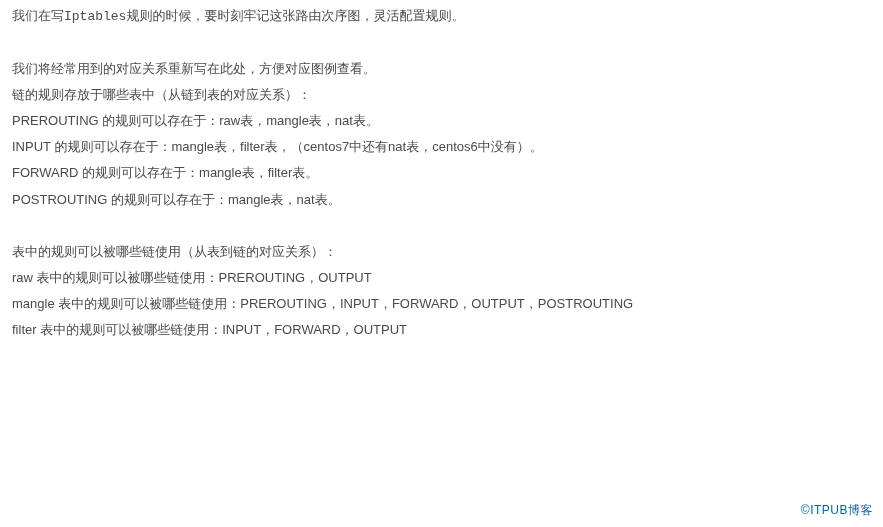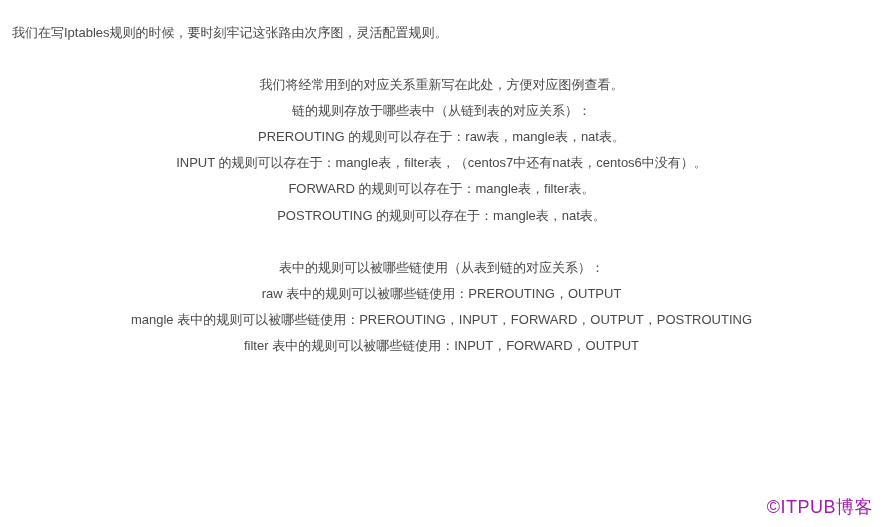"我们在写Iptables规则的时候，要时刻牢记这张路由次序图，灵活配置规则。" .para { font-family: none -> Liberation Mono, monospace; margin: 16px 0 30px 0 -> 0 0 30px 0 }
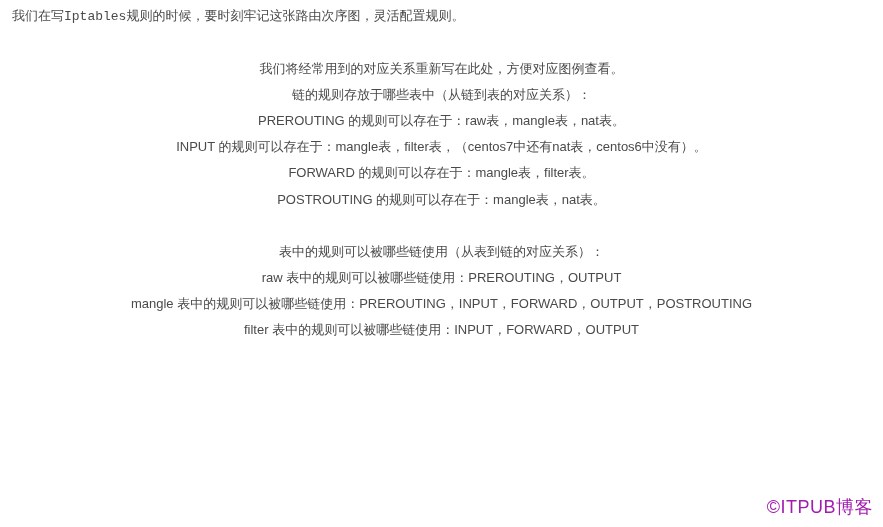"我们将经常用到的对应关系重新写在此处，方便对应图例查看。" .line { text-align: center -> none }
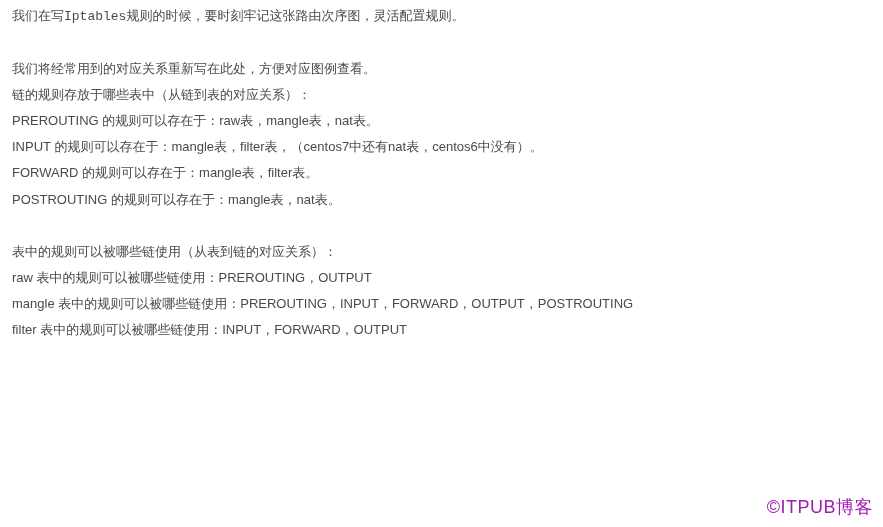"©ITPUB博客" .watermark { color: #a21caf -> #0369a1; font-size: 18px -> 12px }
